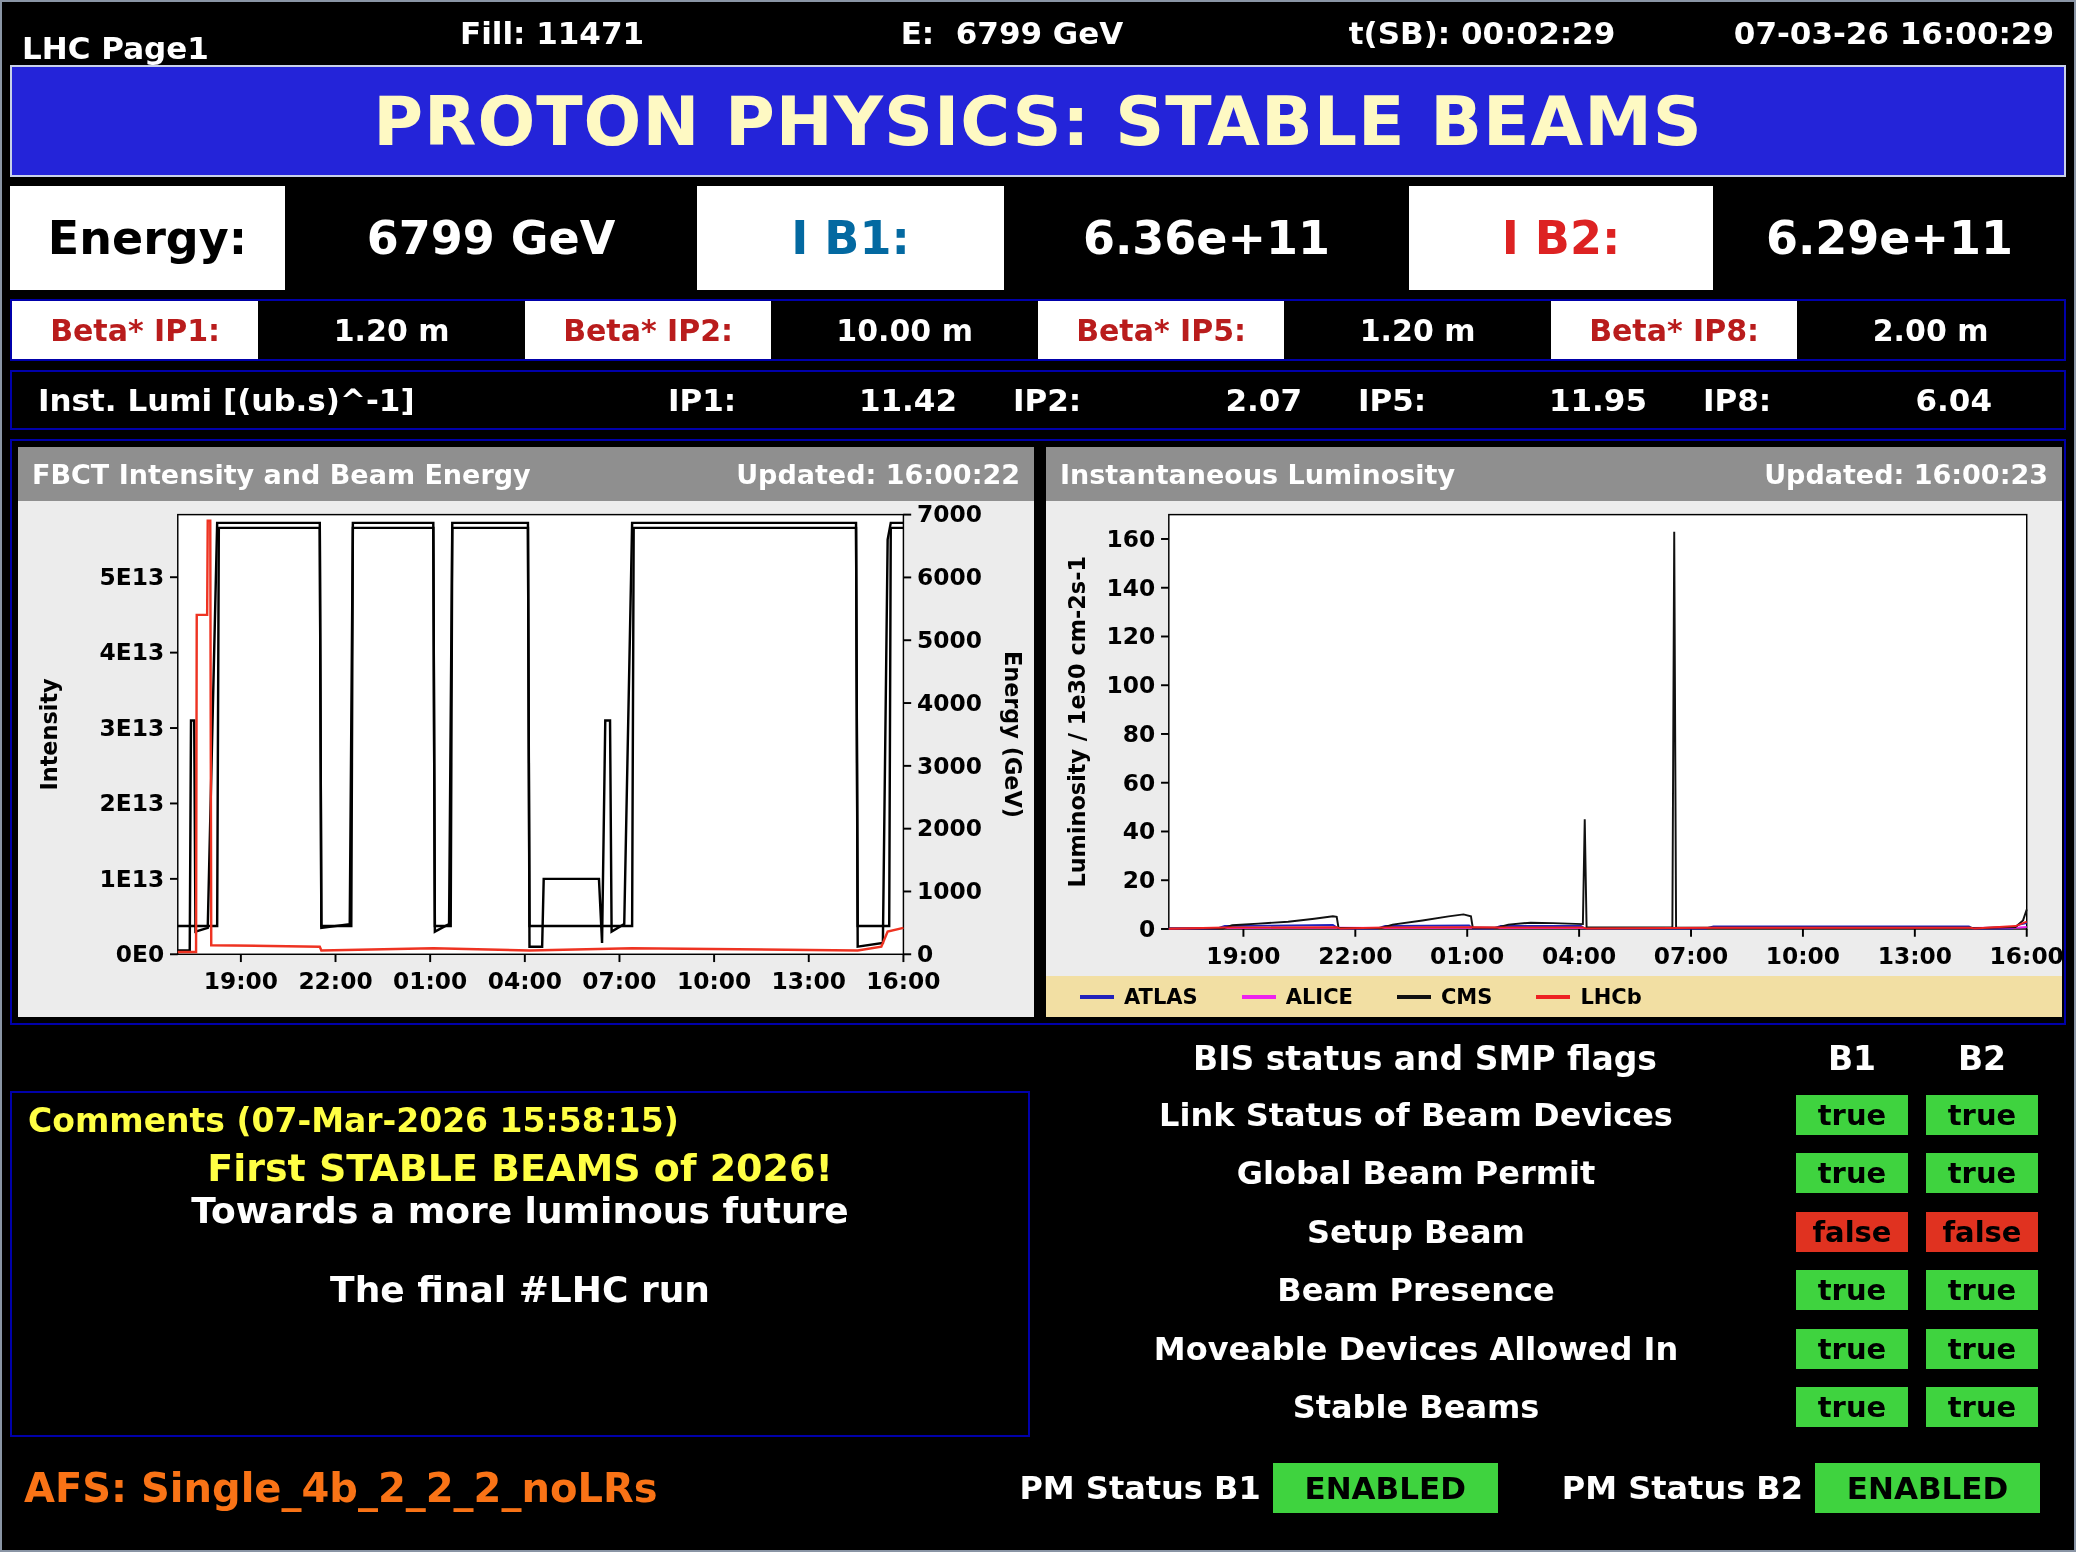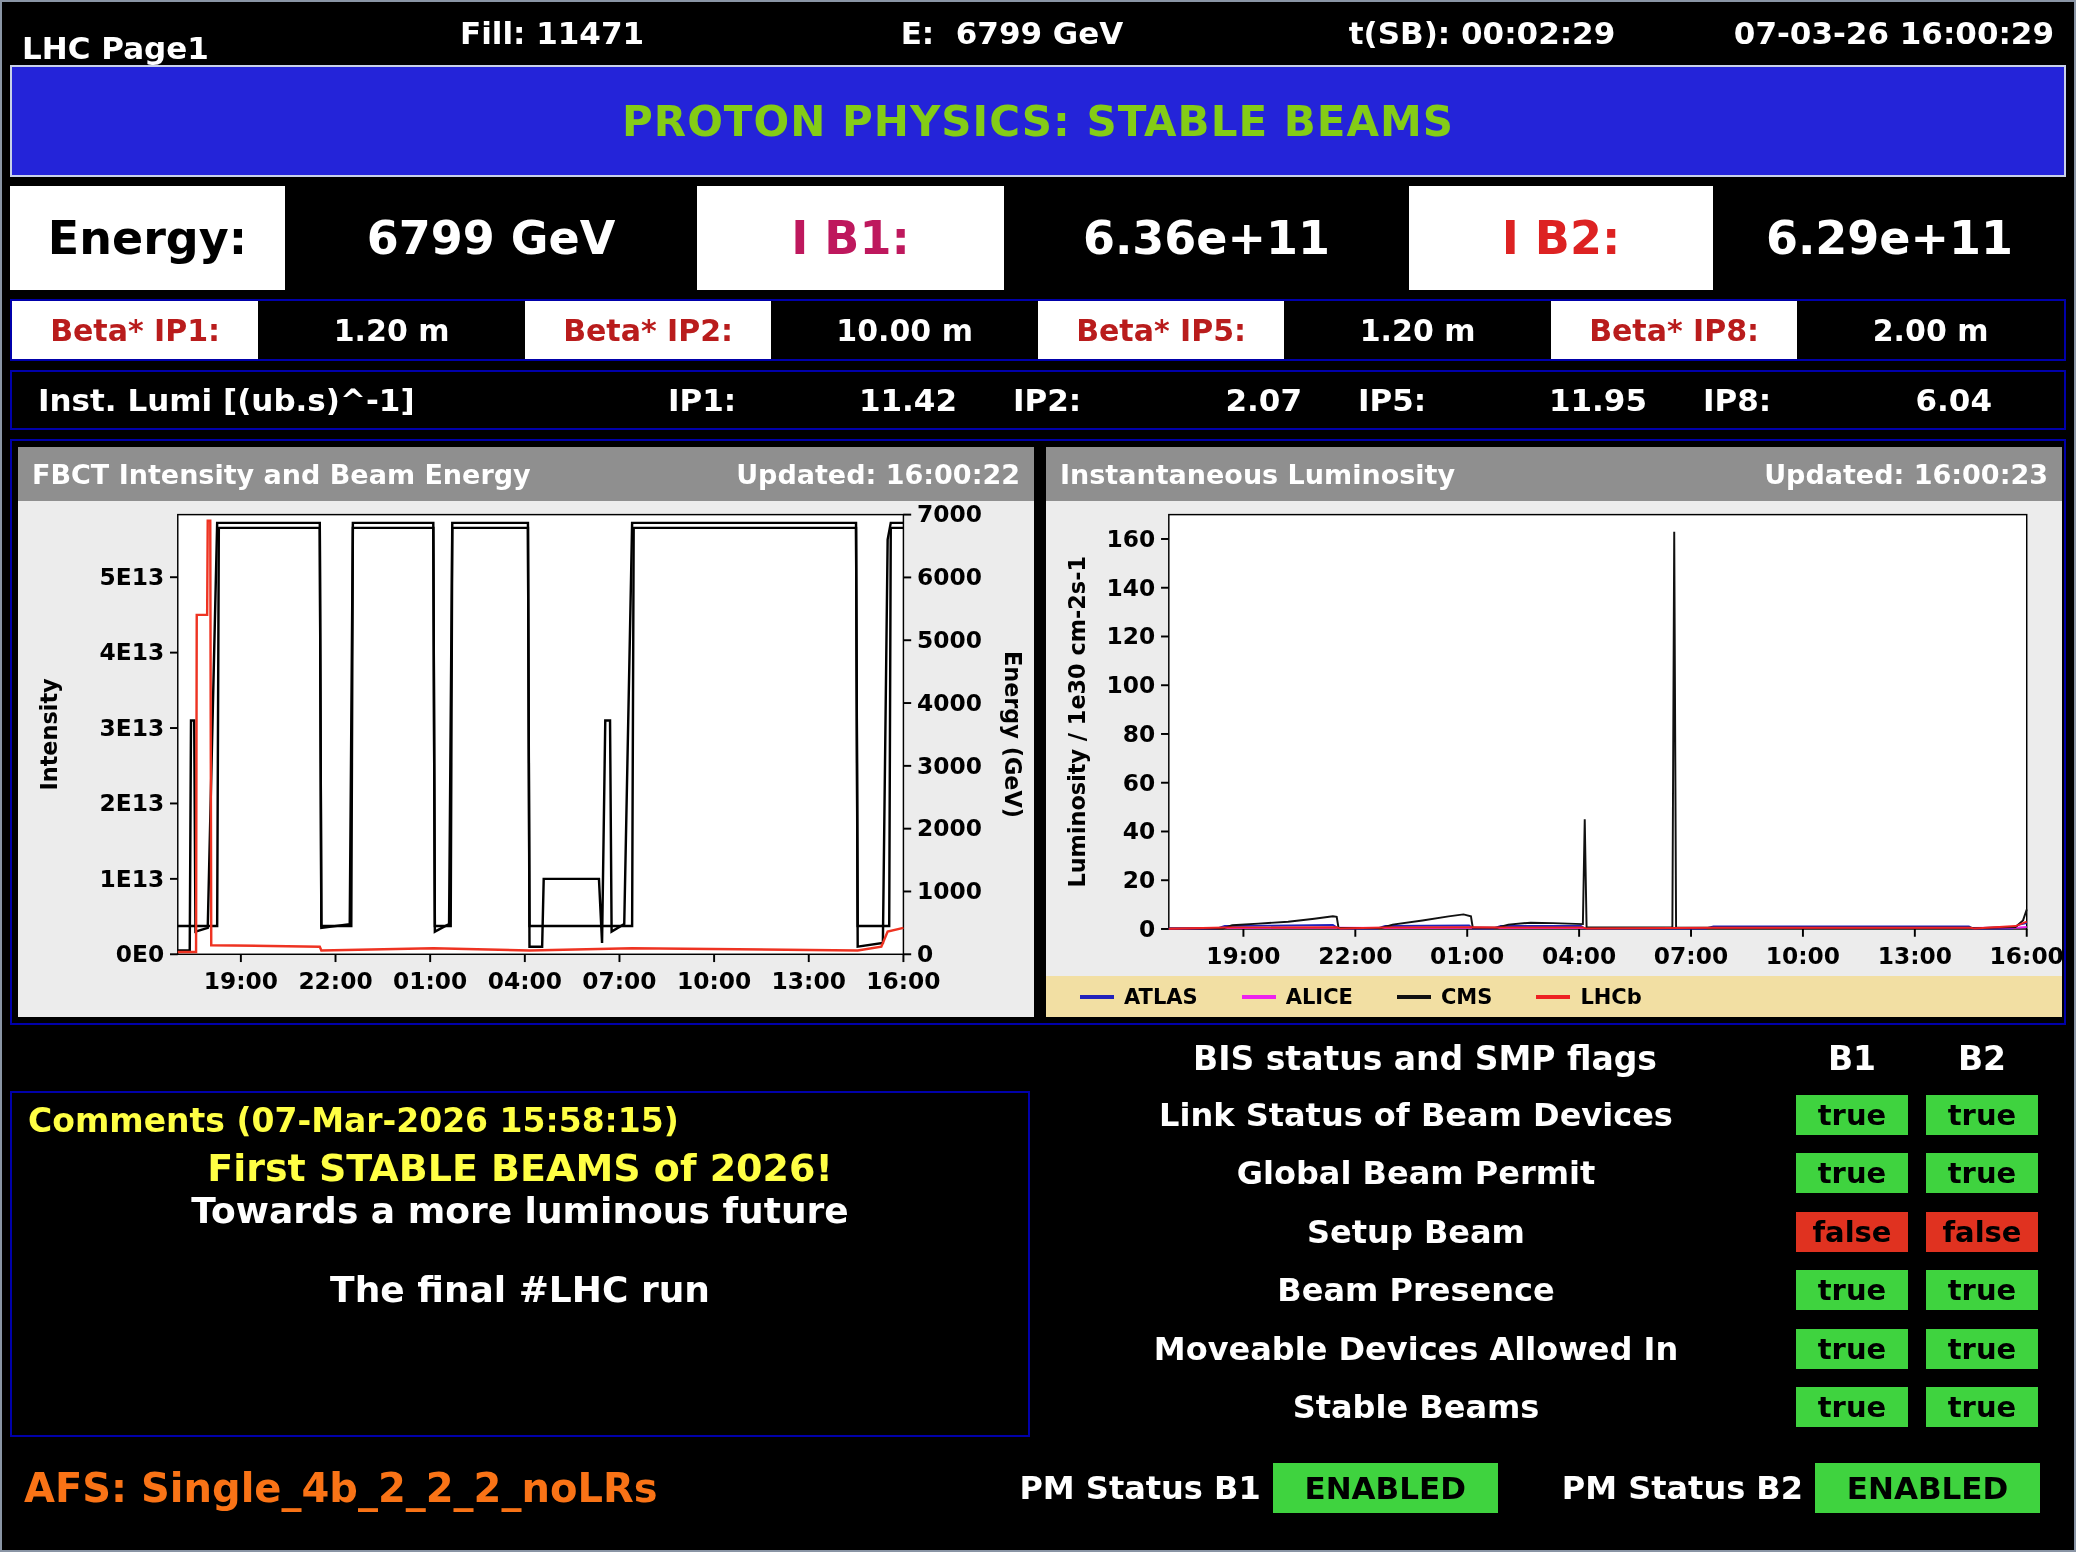"PROTON PHYSICS: STABLE BEAMS" .banner { color: #84cc16 -> #fef9c3; font-size: 42px -> 68px }
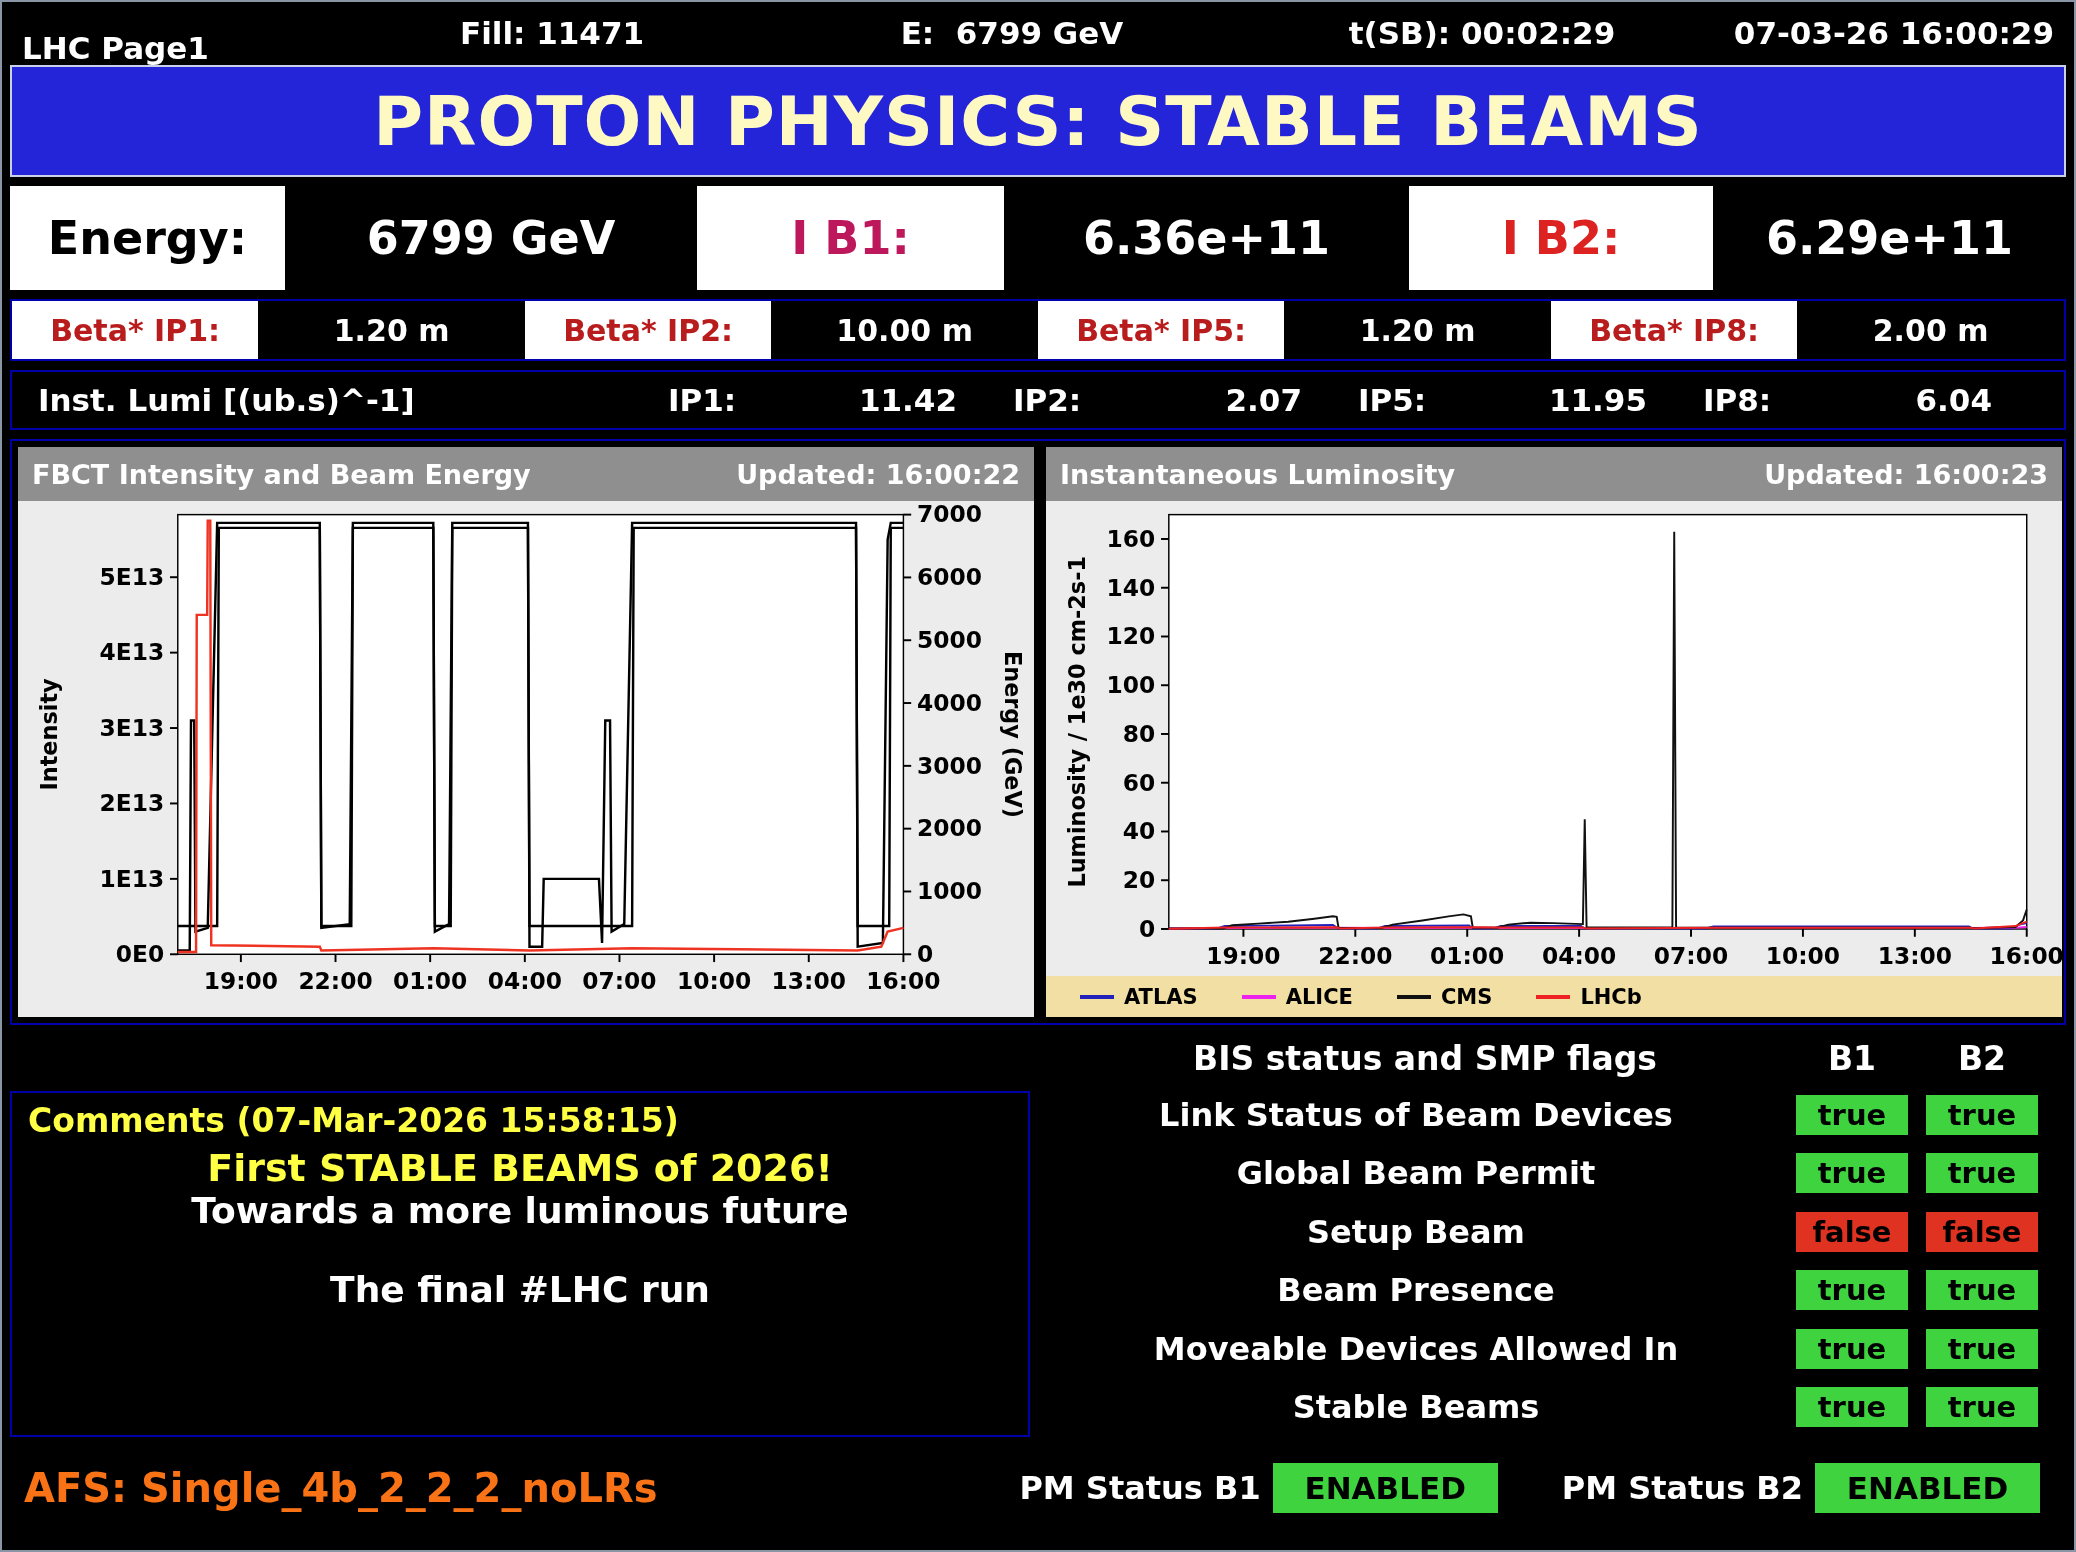"I B1:" .b1-label { color: #be185d -> #0369a1 }
